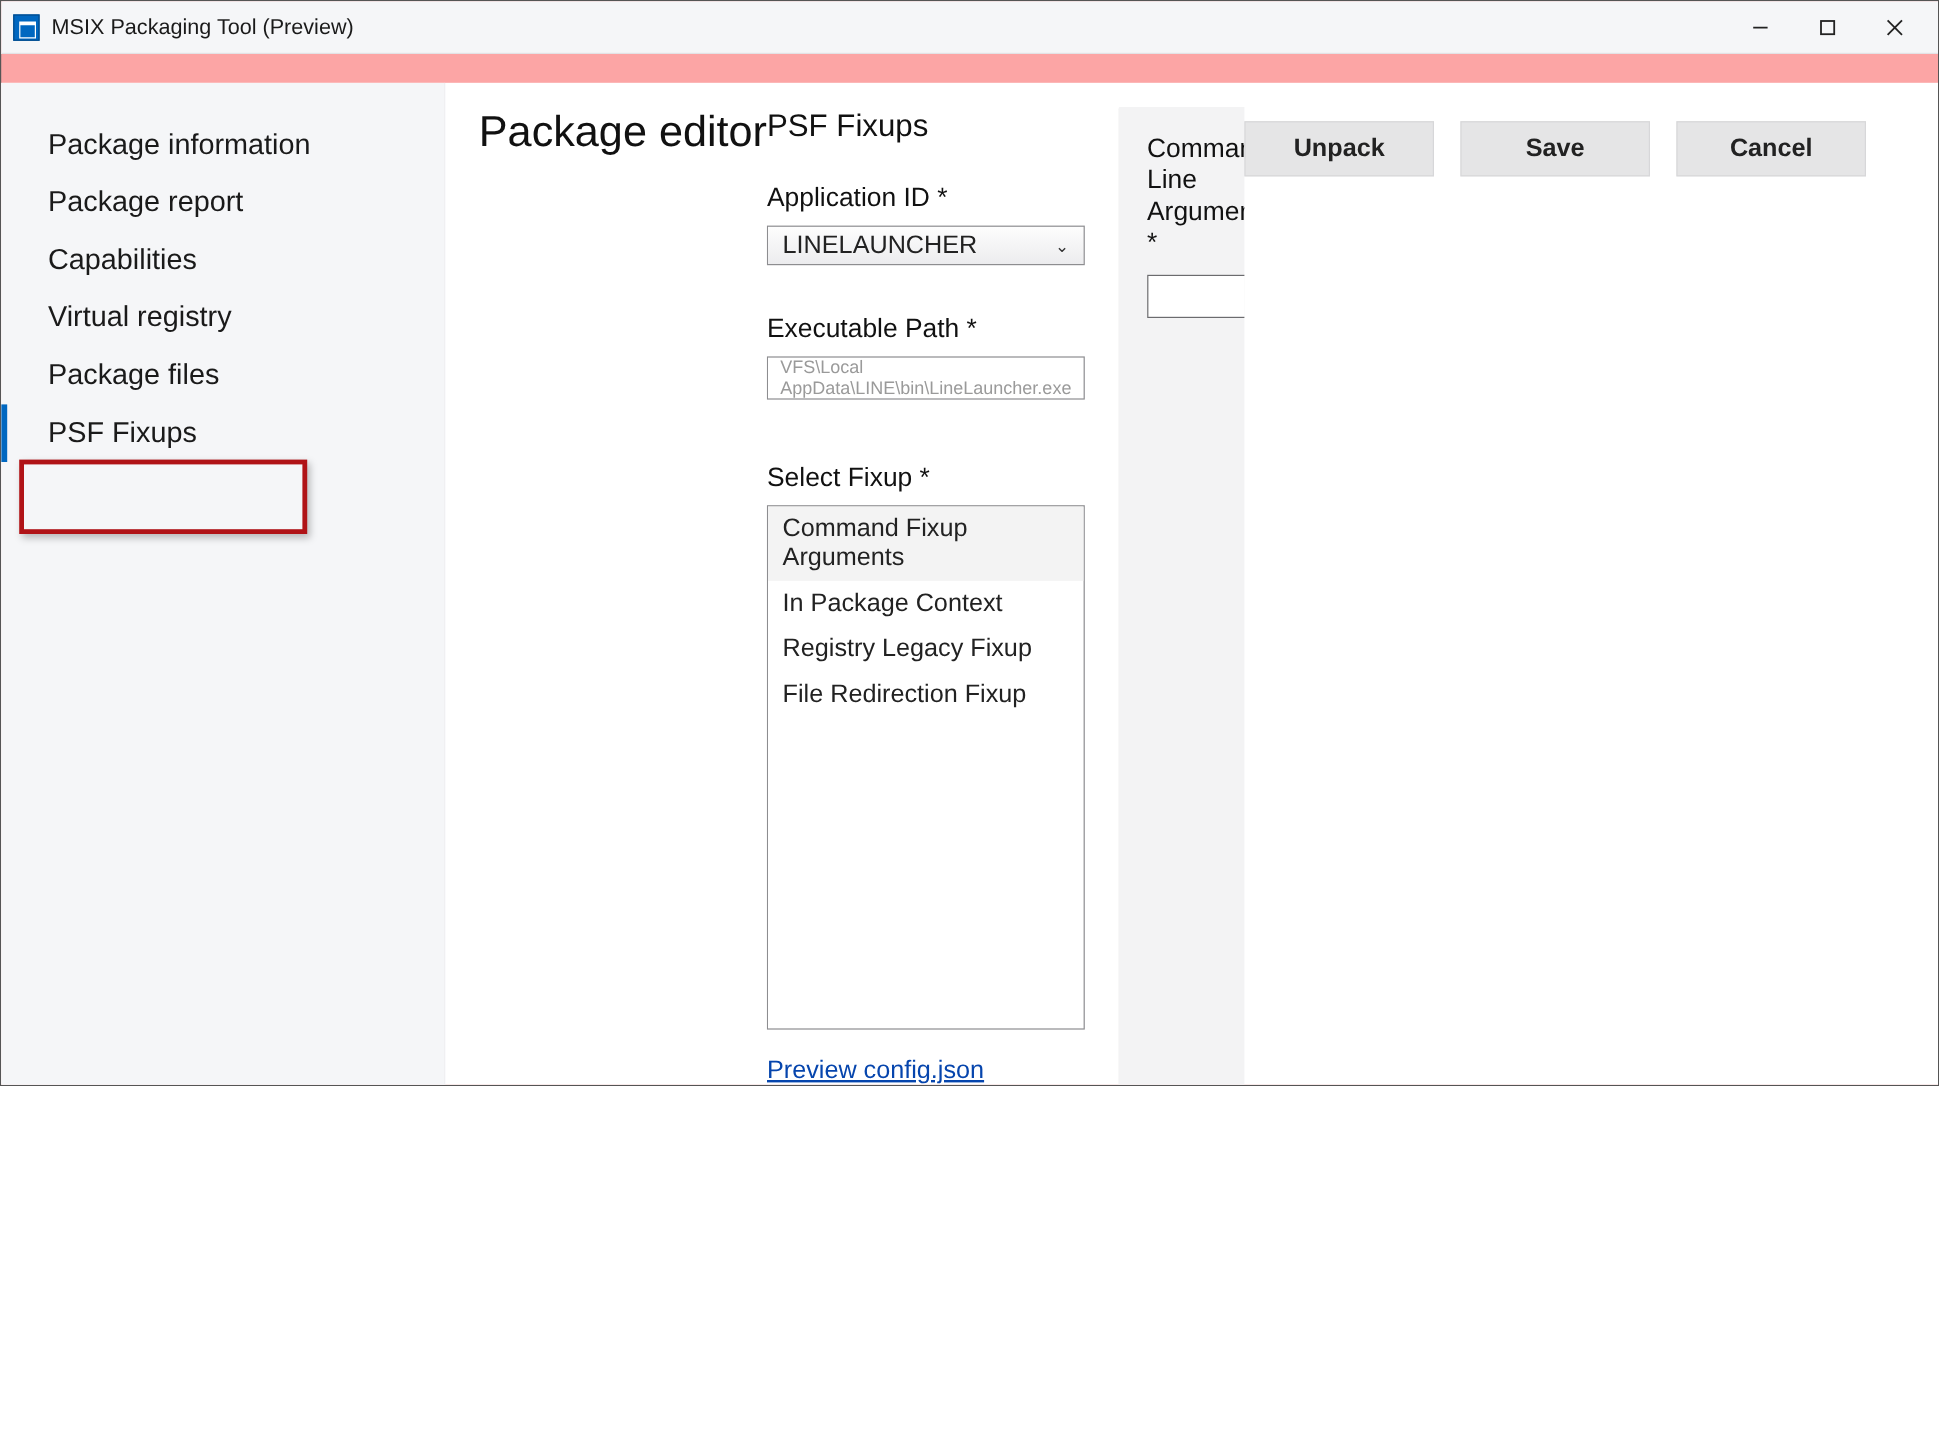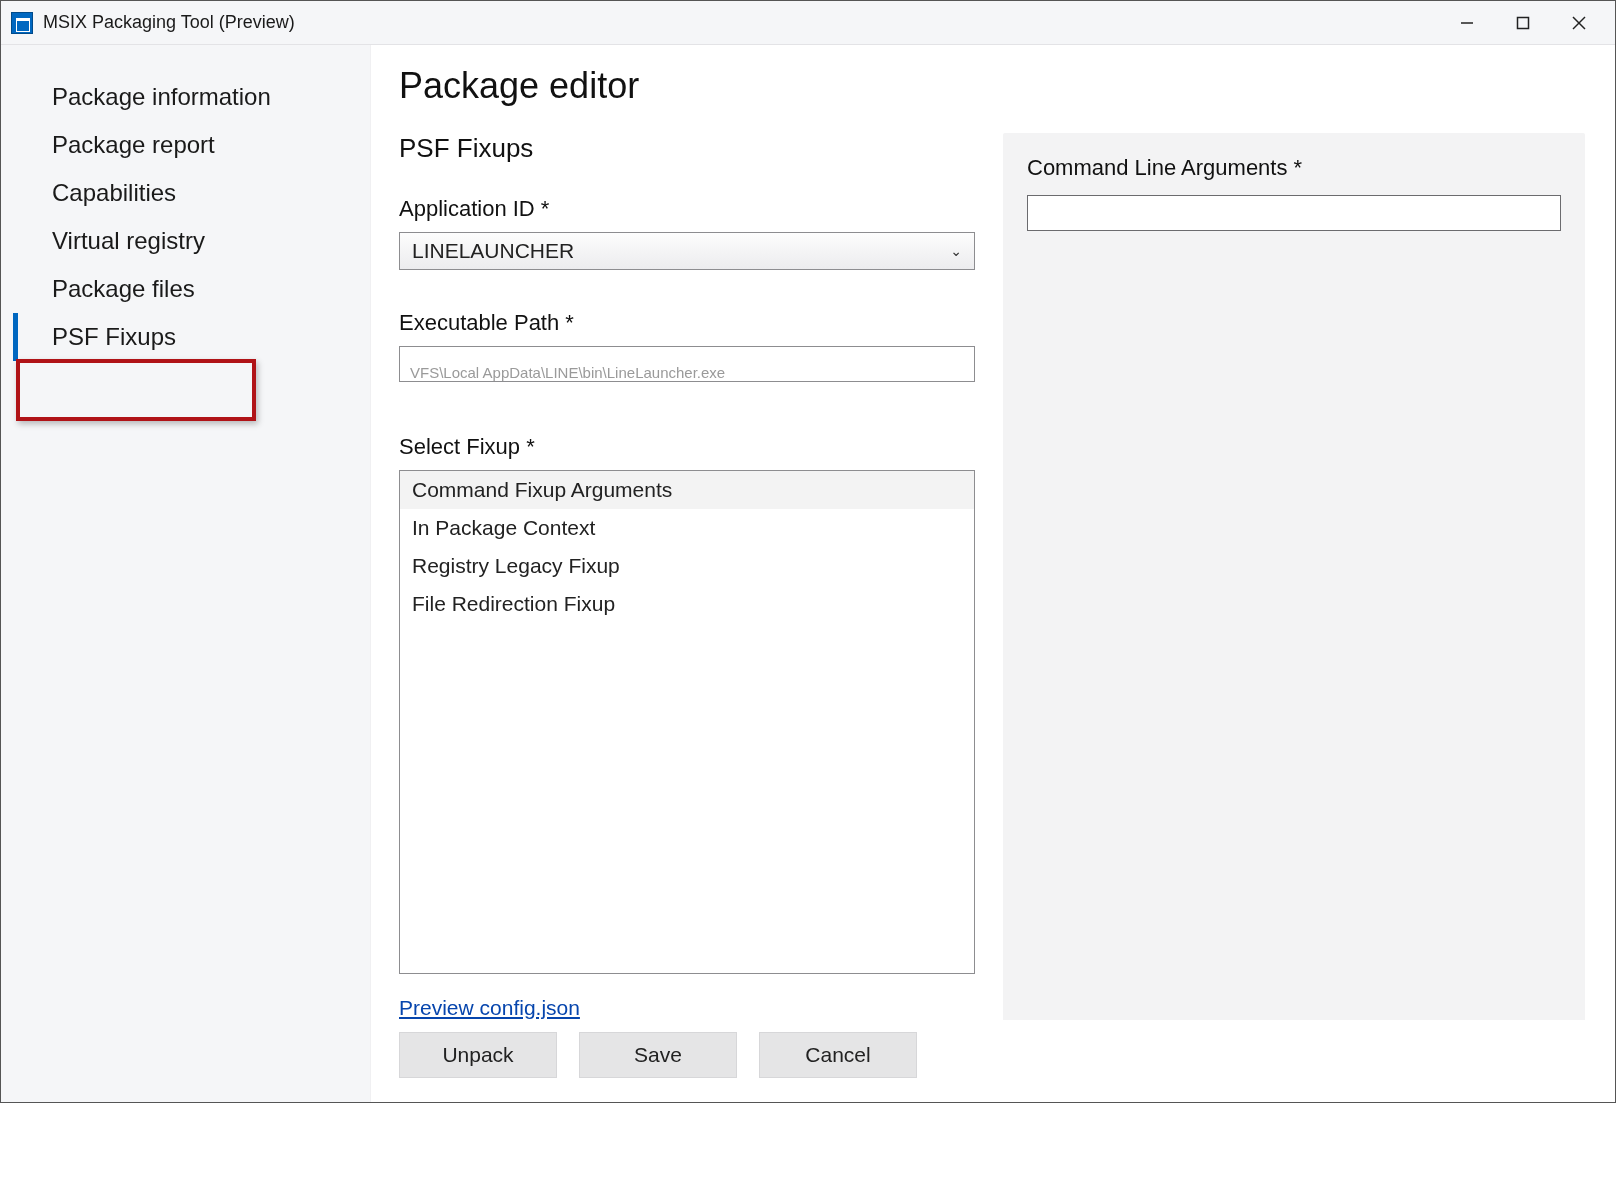"MSIX Packaging Tool (Preview)" .window { background: #c2410c -> #fca5a5; gap: none -> 24px; height: 1103px -> 905px }
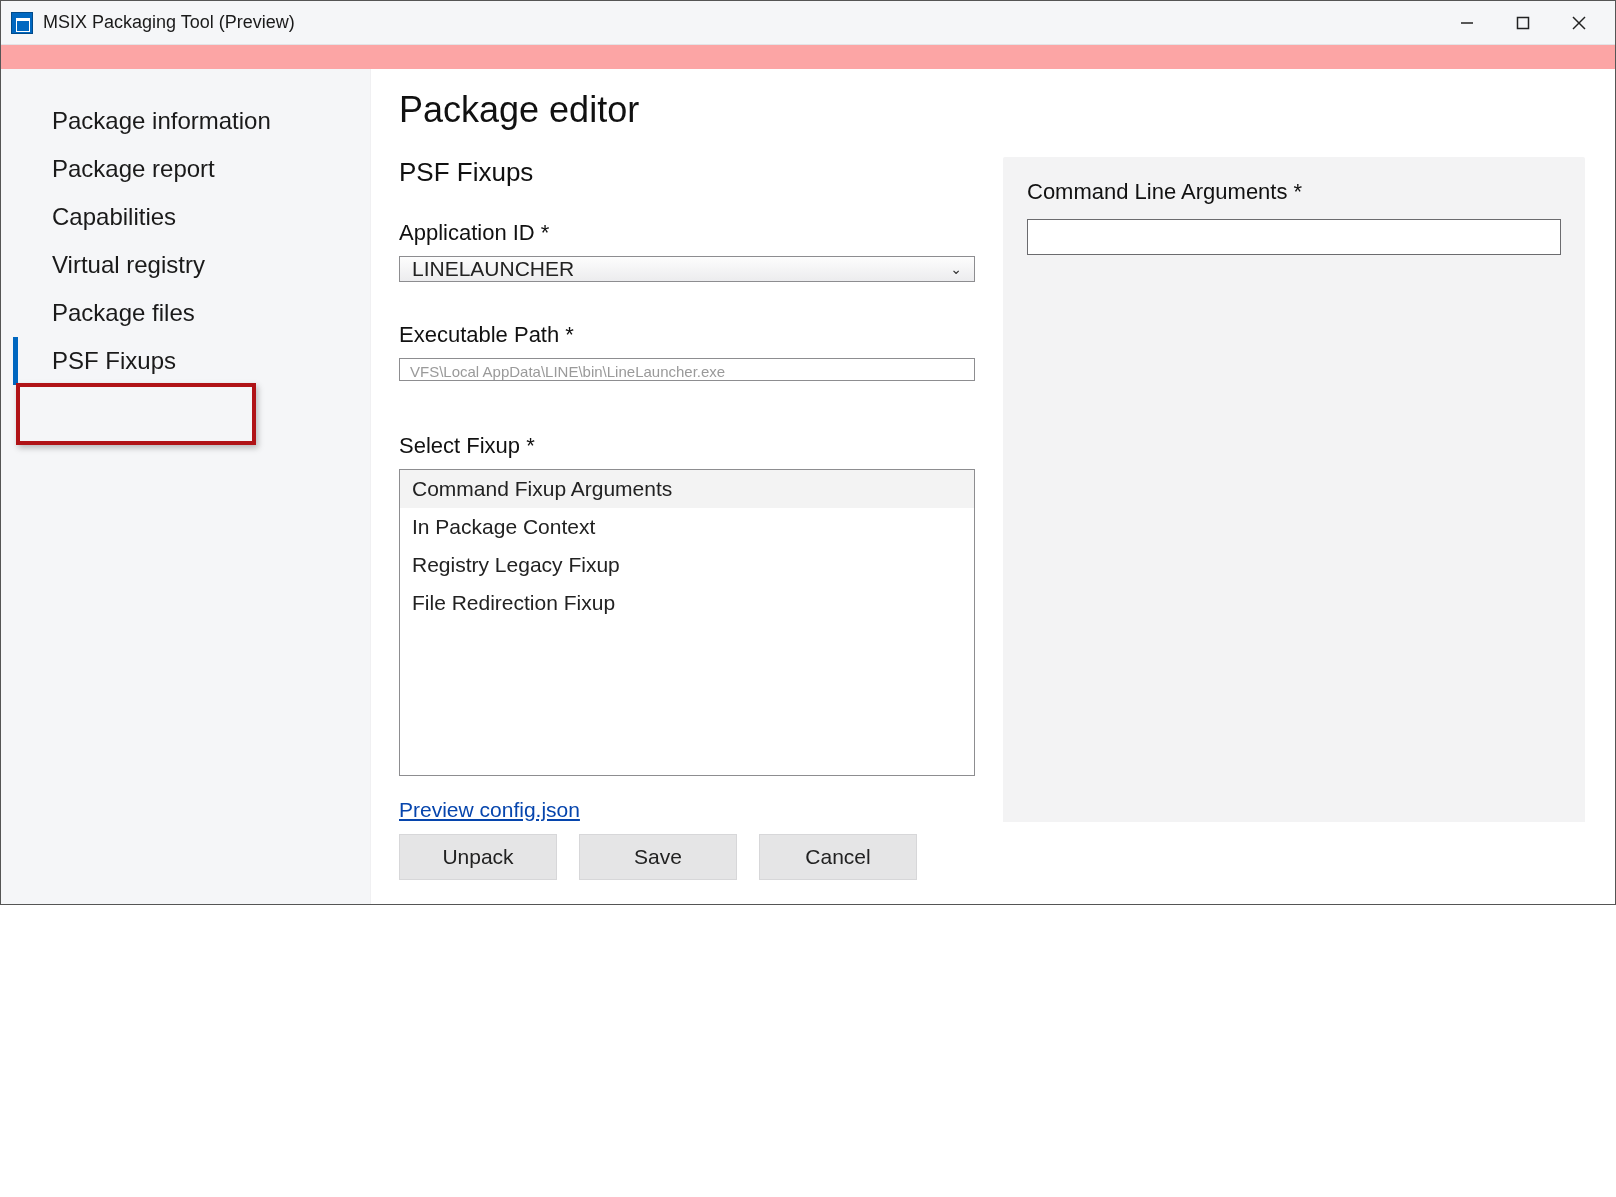"Package information" div.sidebar { padding-left: 12px -> none }
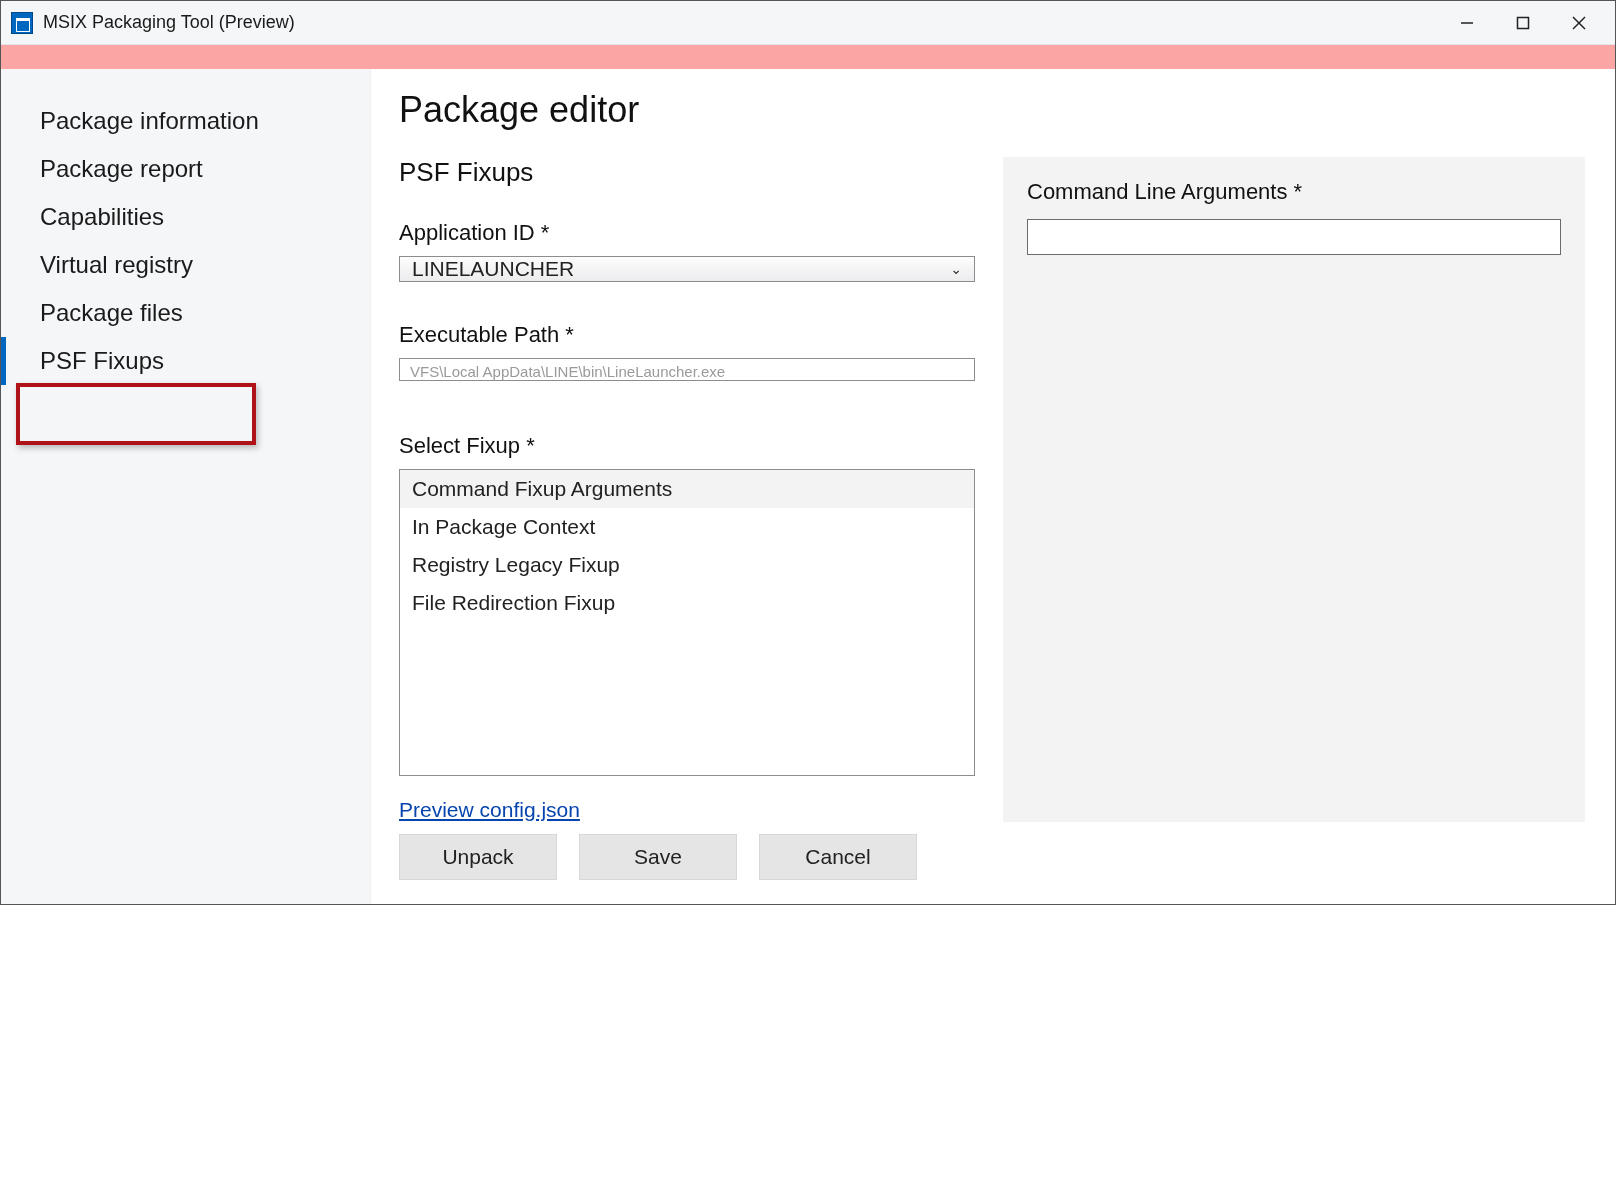"Package editor" .main { flex-direction: column -> row }
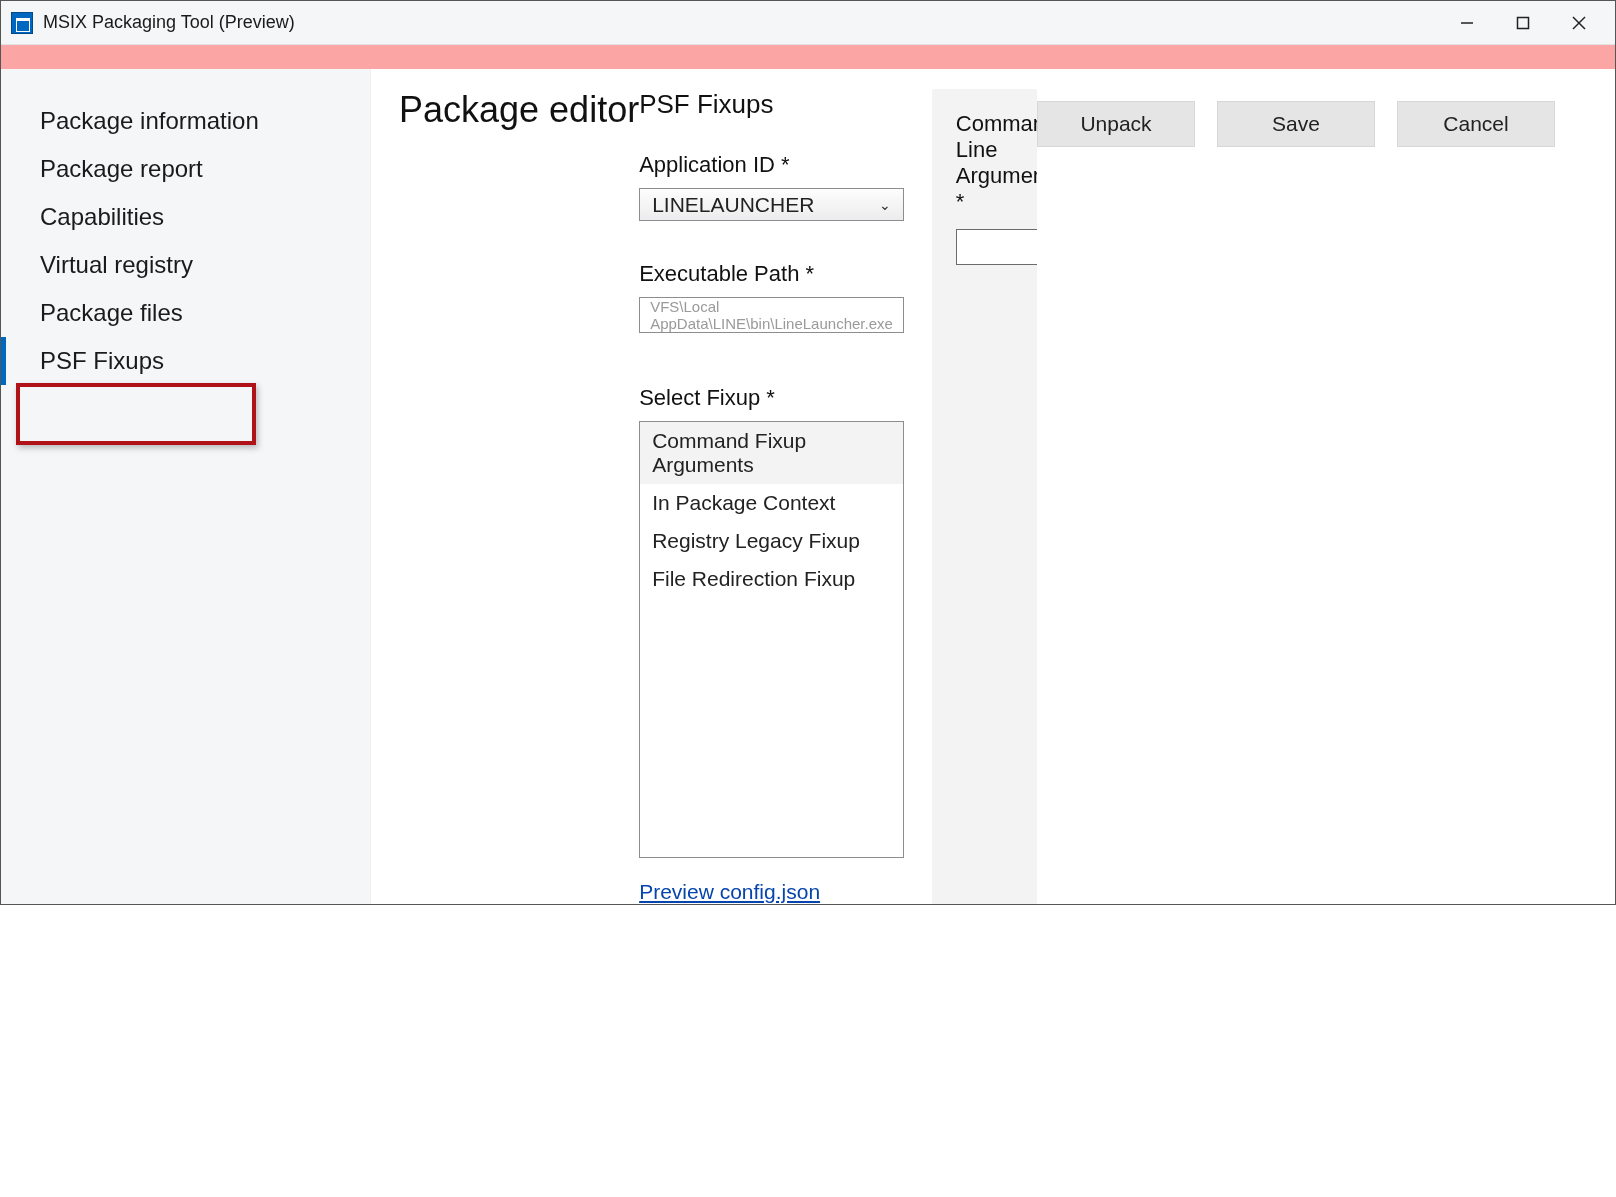"Unpack" .footer { font-weight: none -> bold }
